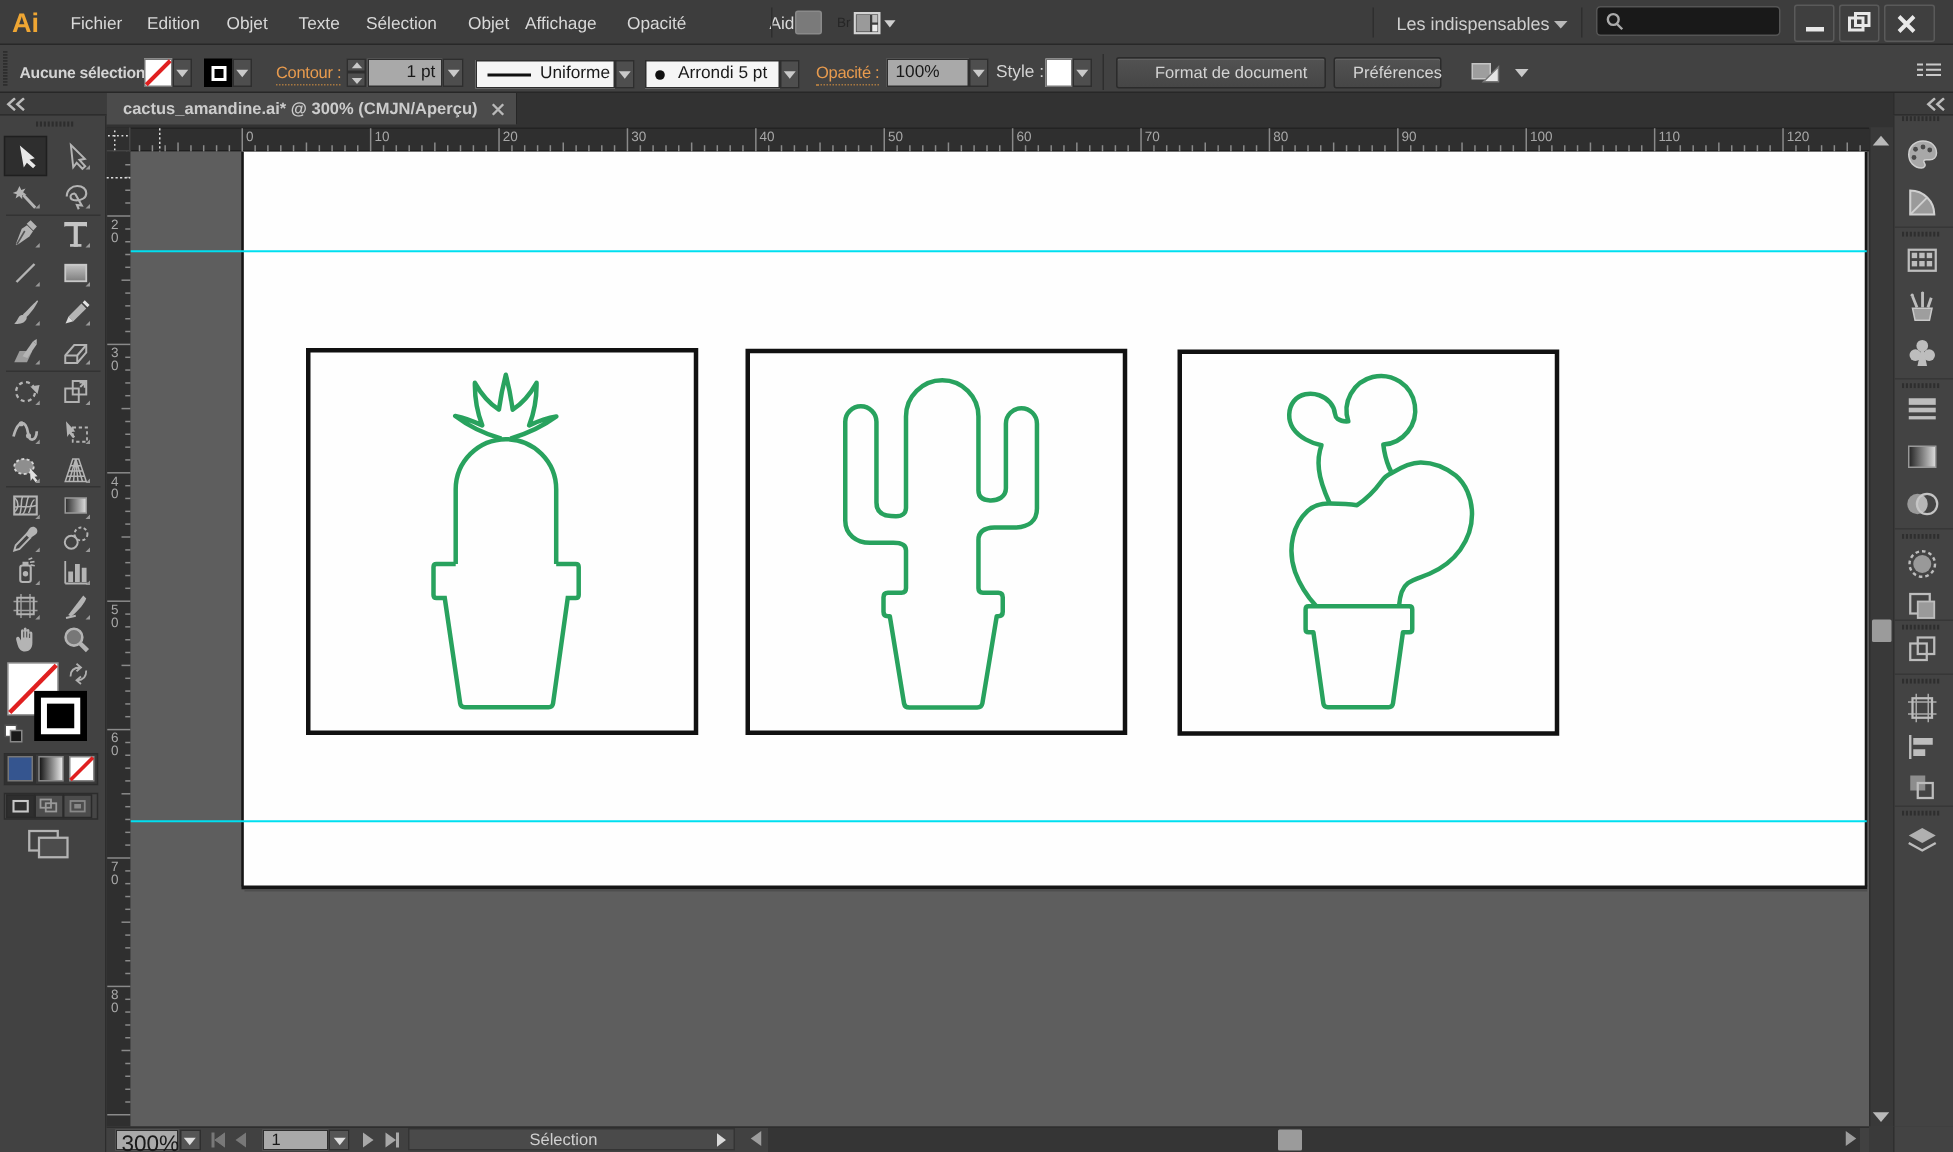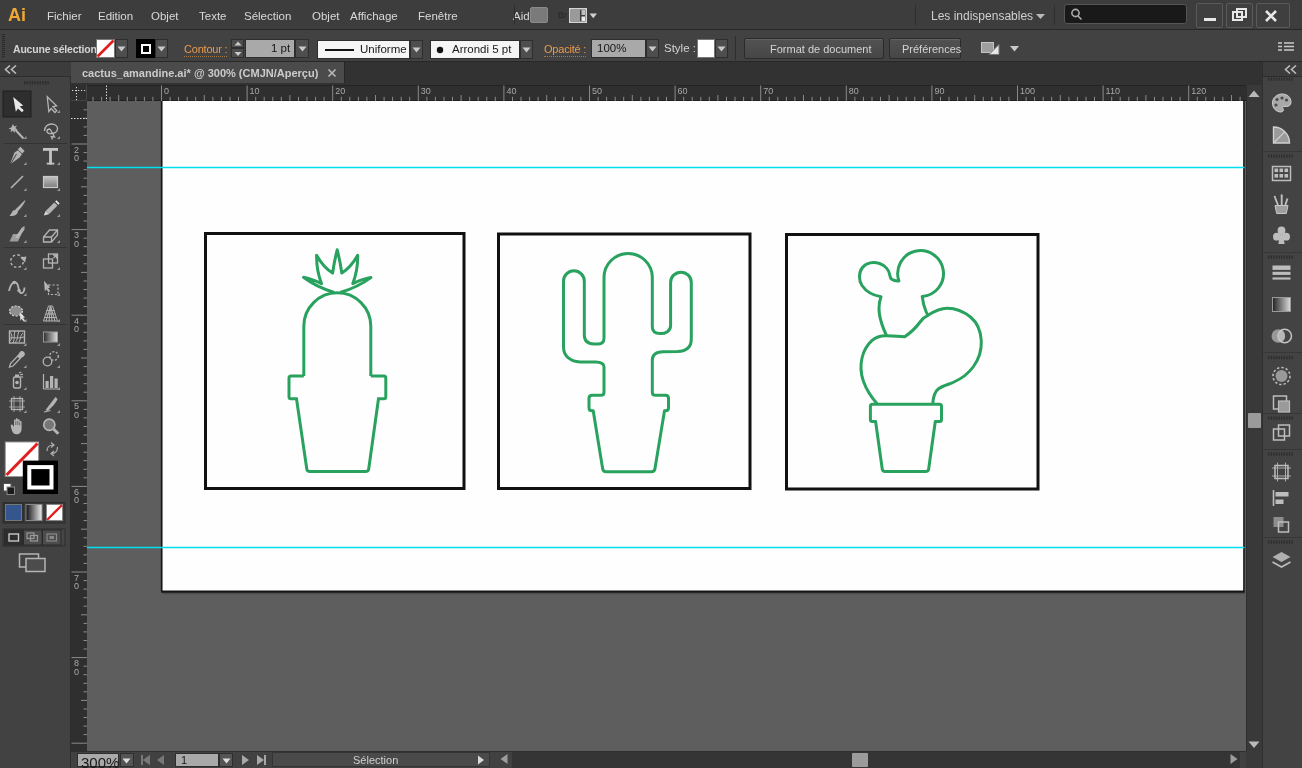"Fenêtre" div.t { text: Fenêtre -> Opacité }
